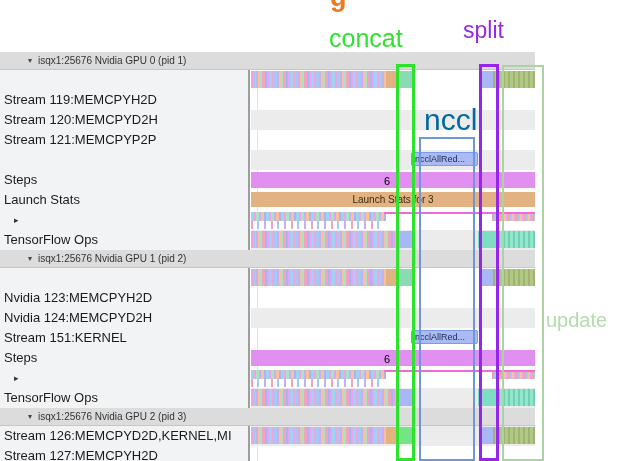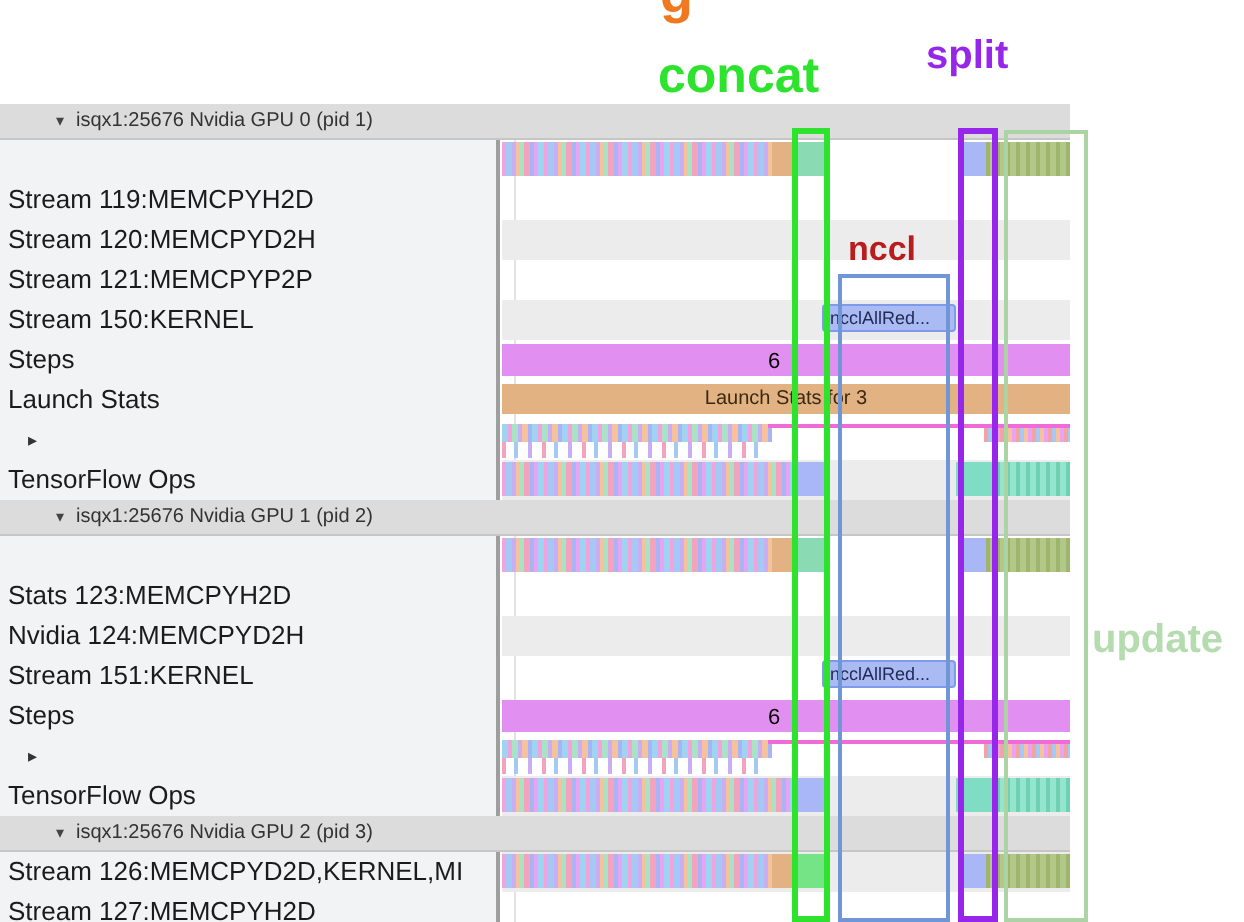"concat" .ann { font-weight: 700 -> 400 }
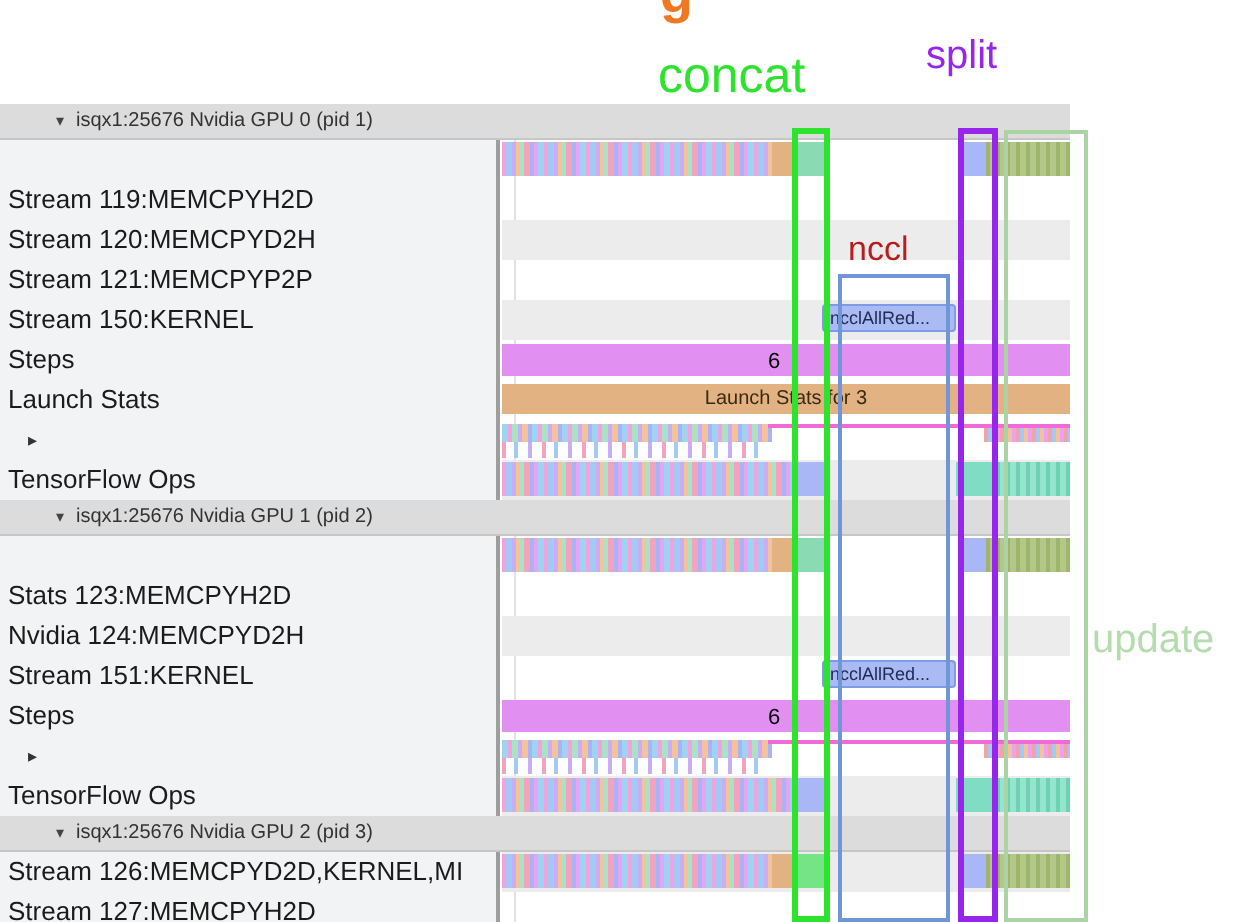"split" .ann-split { font-size: 20px -> 23px }
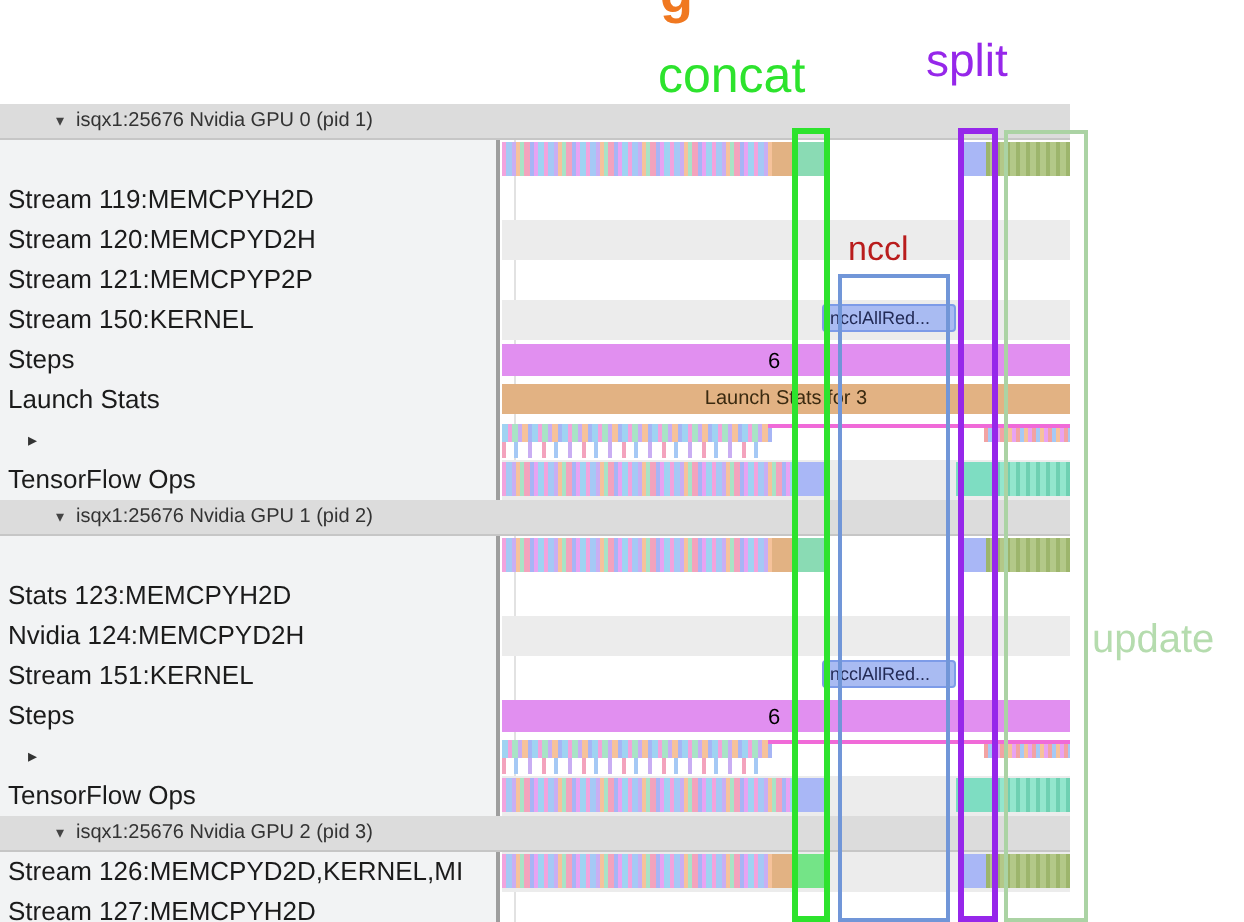"nccl" .ann-nccl { color: #b91c1c -> #0369a1; font-size: 17px -> 30px; margin-top: 12px -> none }
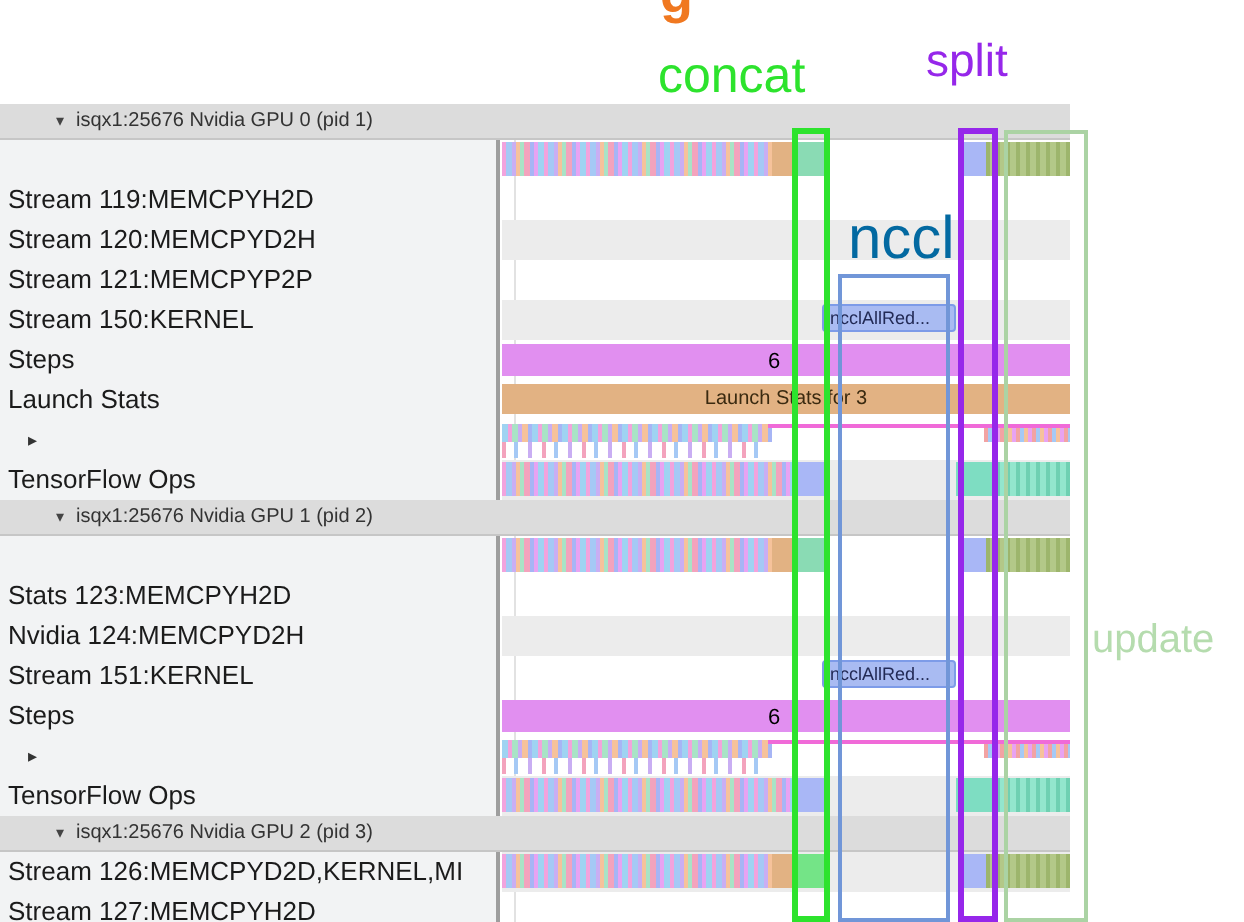"Stream 150:KERNEL" div.lbl { html: <div>Stream 150:KERNEL</div> -> none }
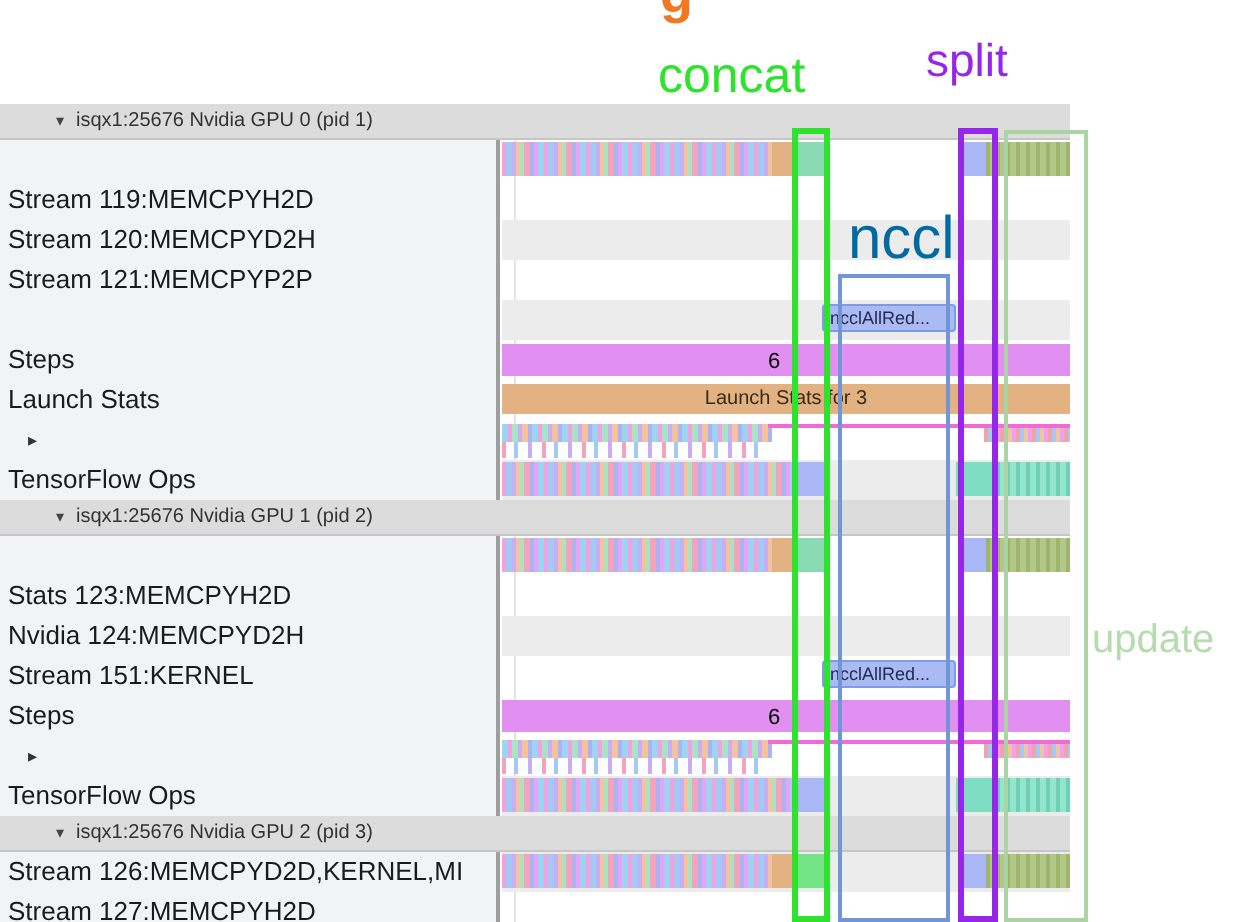"Stats 123:MEMCPYH2D" div.lbl { text: Stats -> Nvidia }
